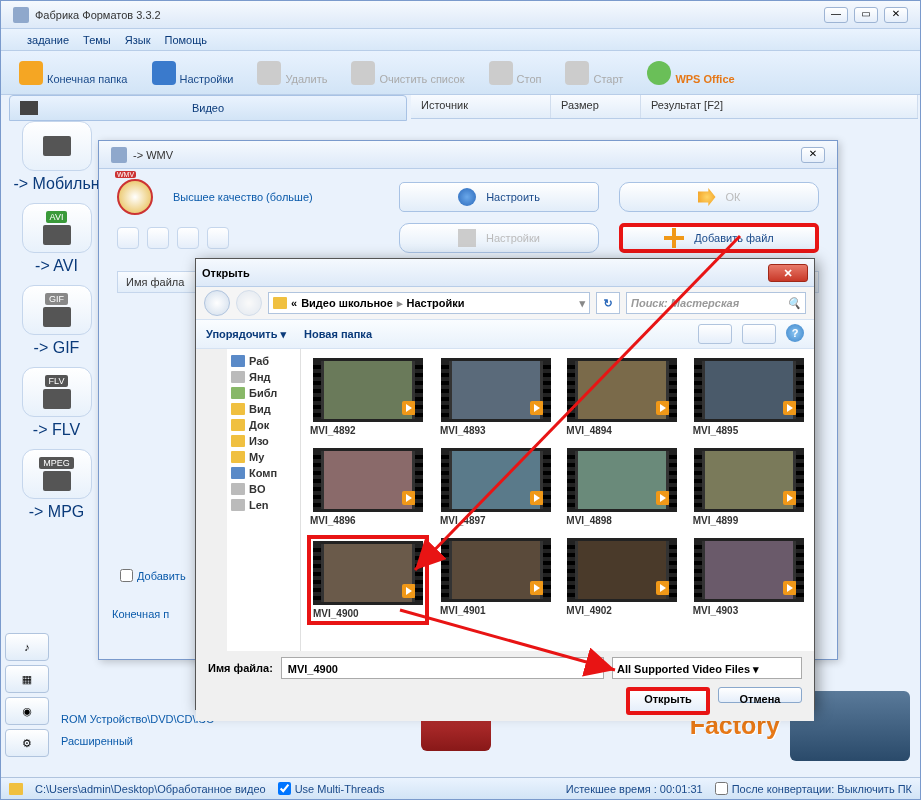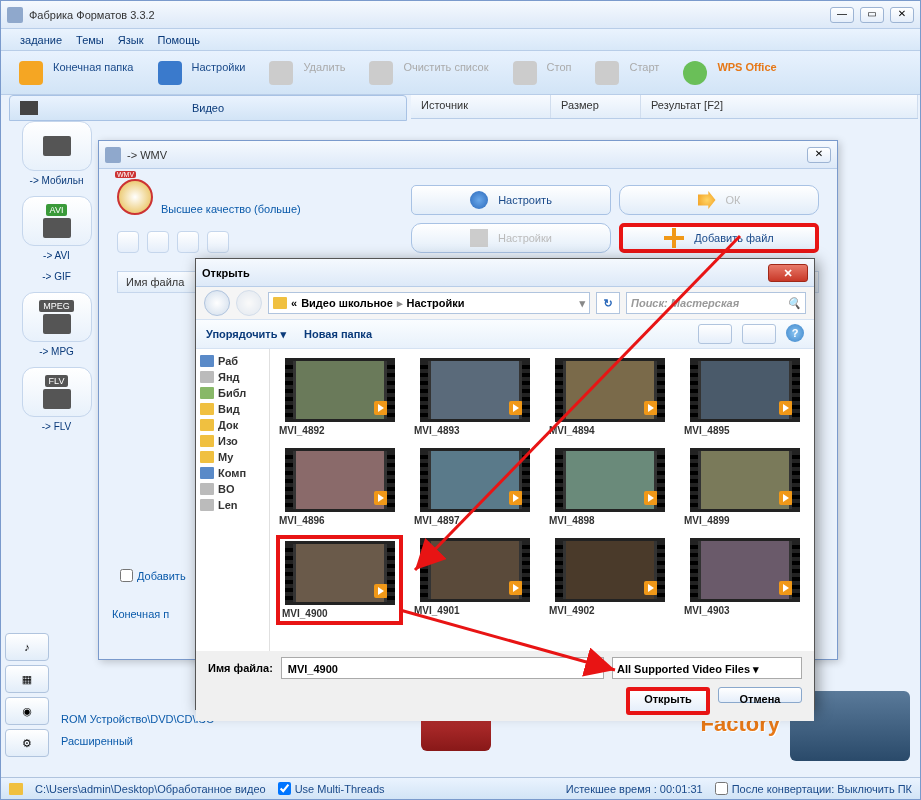"Фабрика Форматов 3.3.2" .titlebar { padding: 0 6px -> 0 12px }
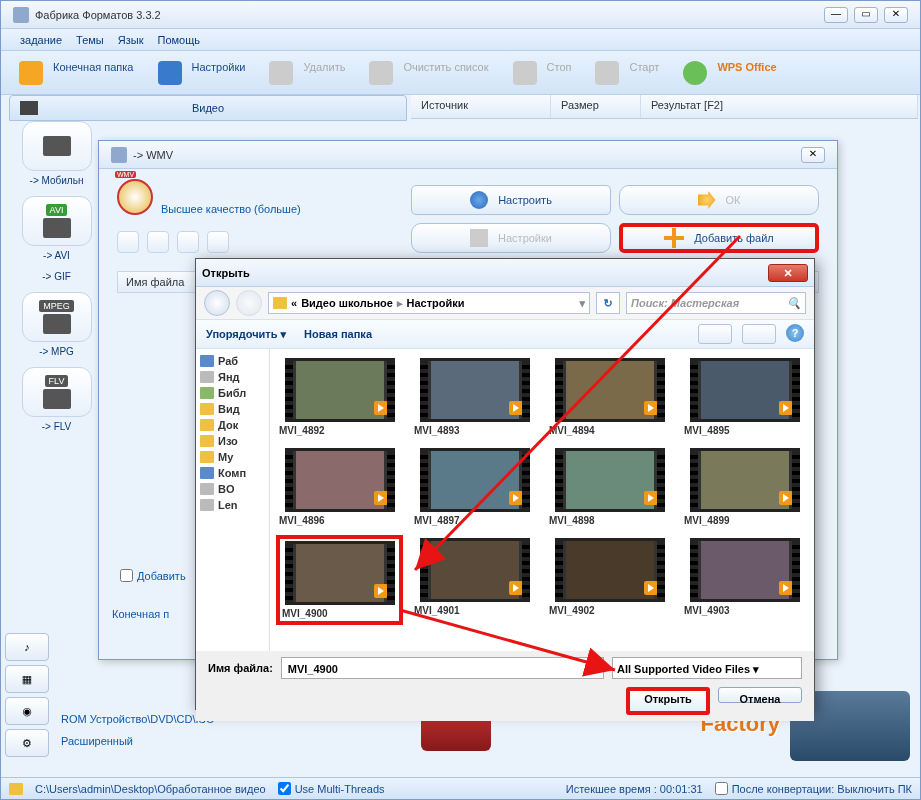"задание" .menubar { padding: 0 19px -> 0 26px }
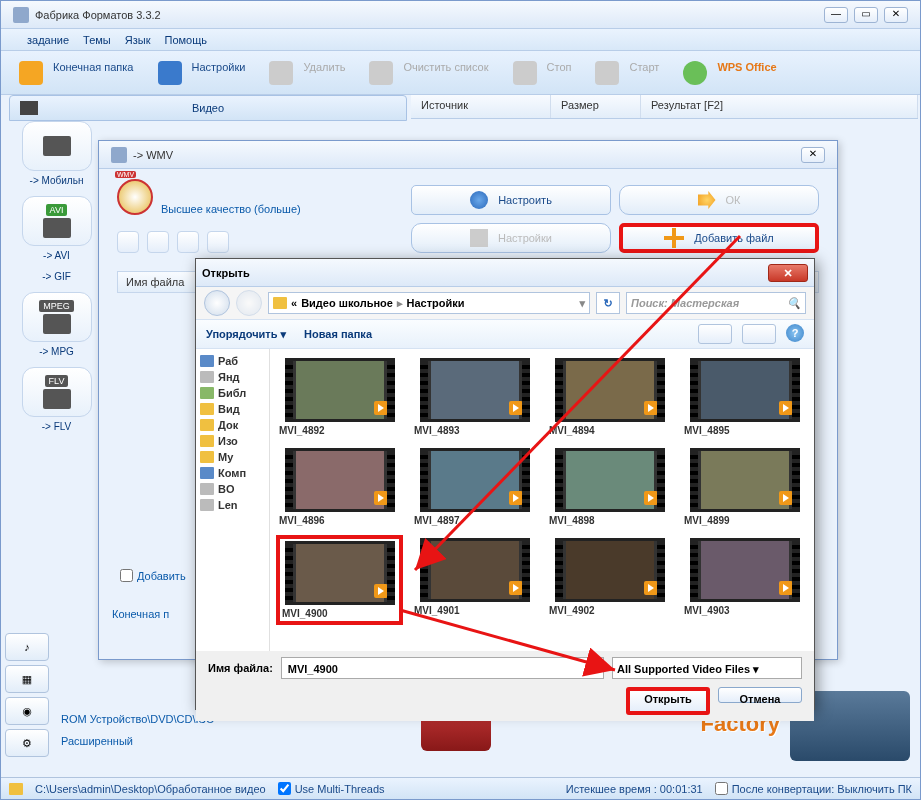"Конечная папка" .tool-btn { align-items: flex-start -> flex-end; gap: 10px -> 4px }
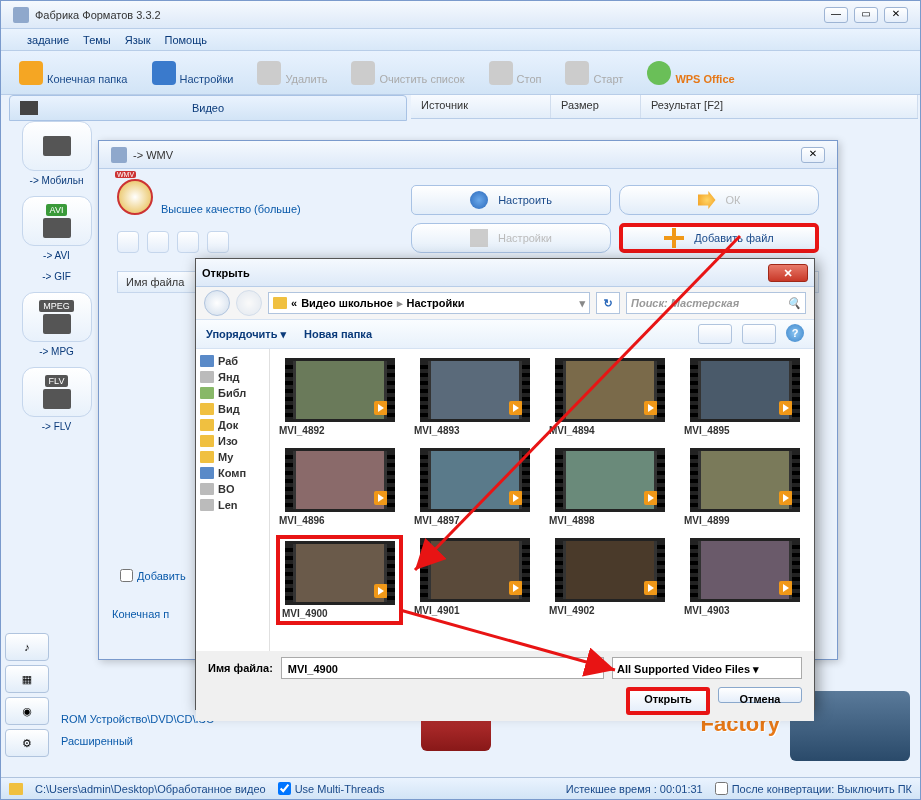"-> Мобильн" .fmt-caption { font-size: 10px -> 16px }
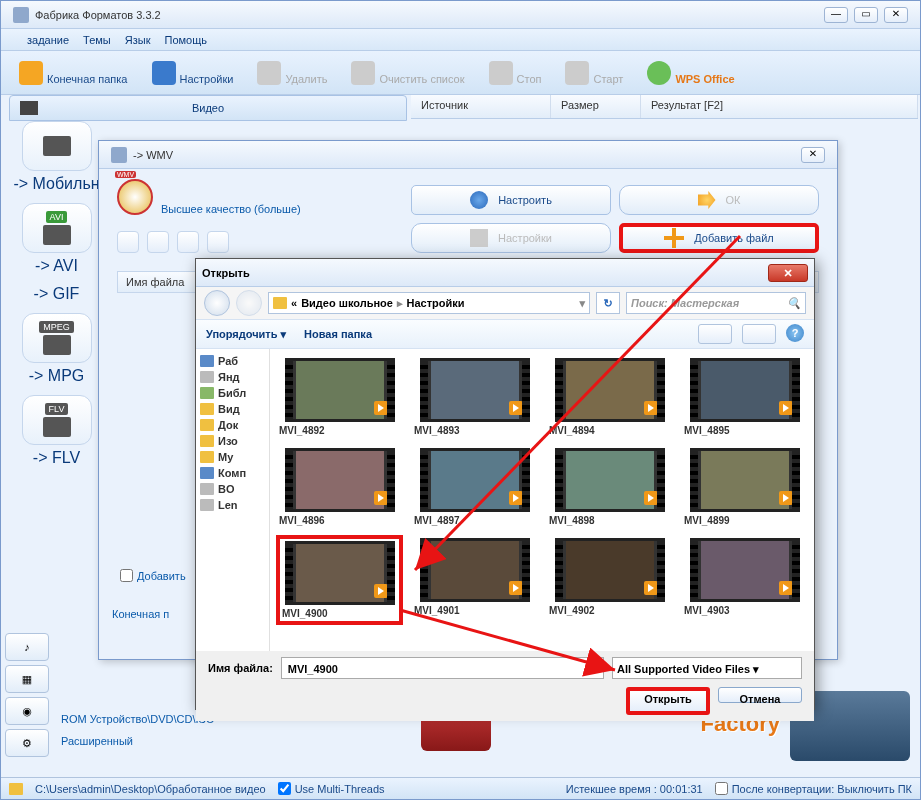"Высшее качество (больше)" .wmv-top { align-items: flex-end -> center; gap: 8px -> 20px }
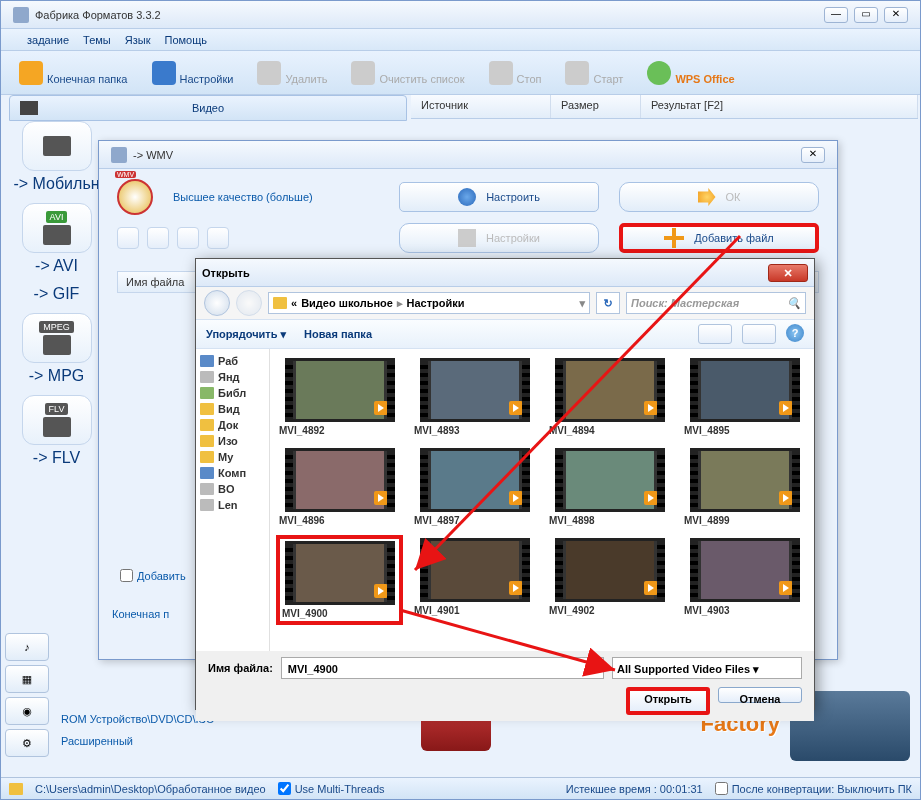"GIF" div.fmt-badge { html: none -> <div> <div>GIF</div> <div></div> </div> }
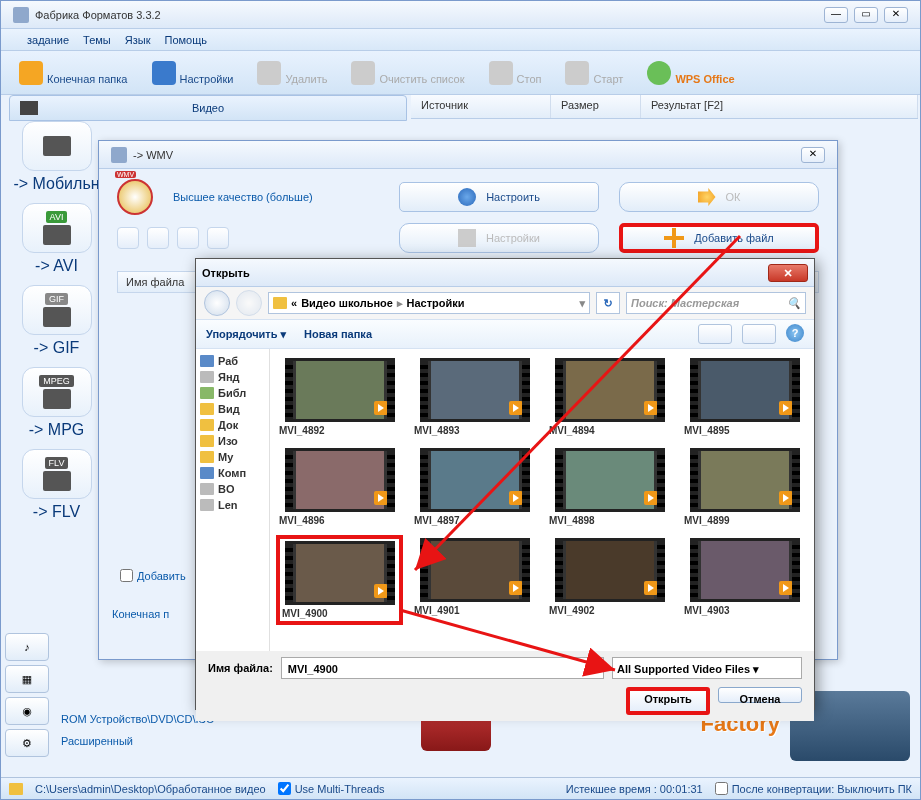"Раб" .dlg-body { padding-left: none -> 31px }
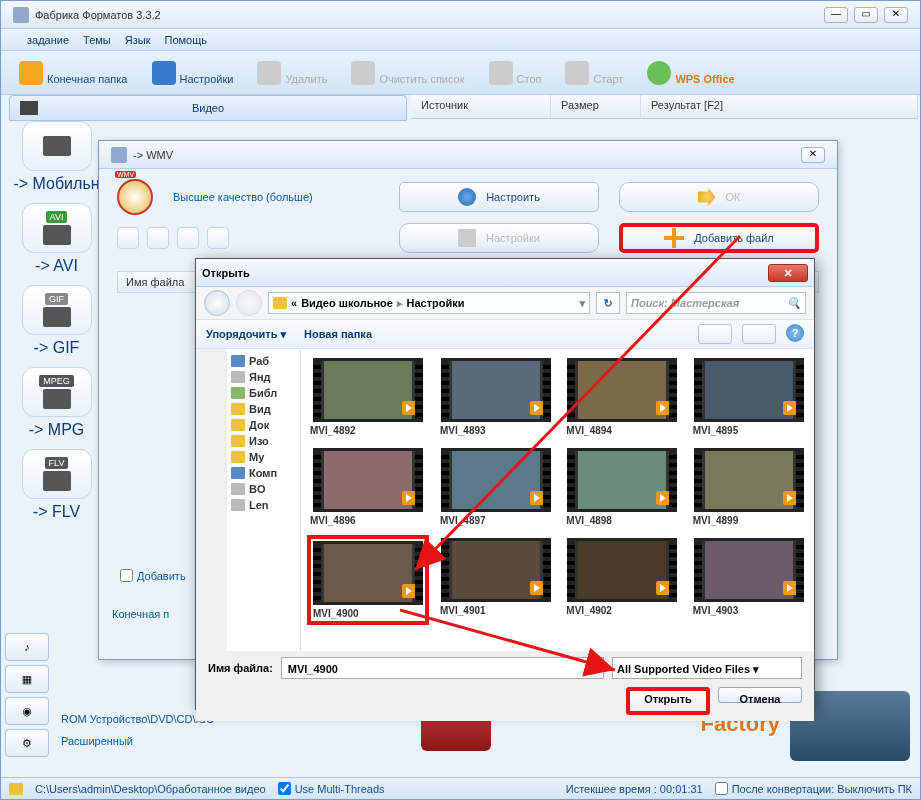"MPEG" div.fmt-item { order: before "FLV" -> after "FLV" }
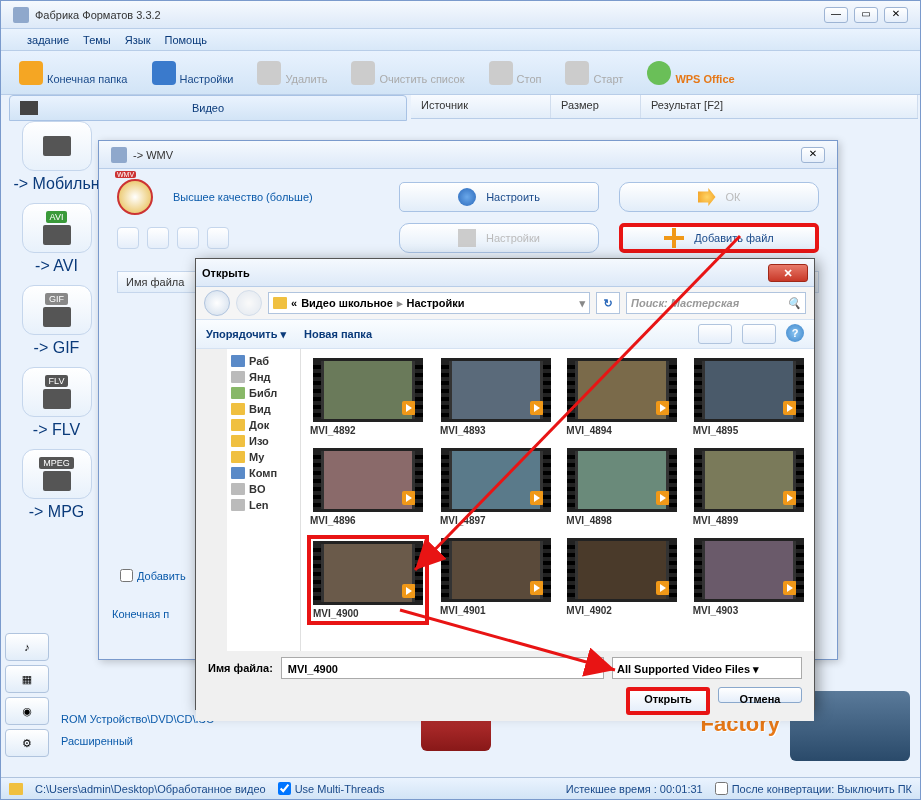"Factory" .factory-logo { font-size: 22px -> 25px }
